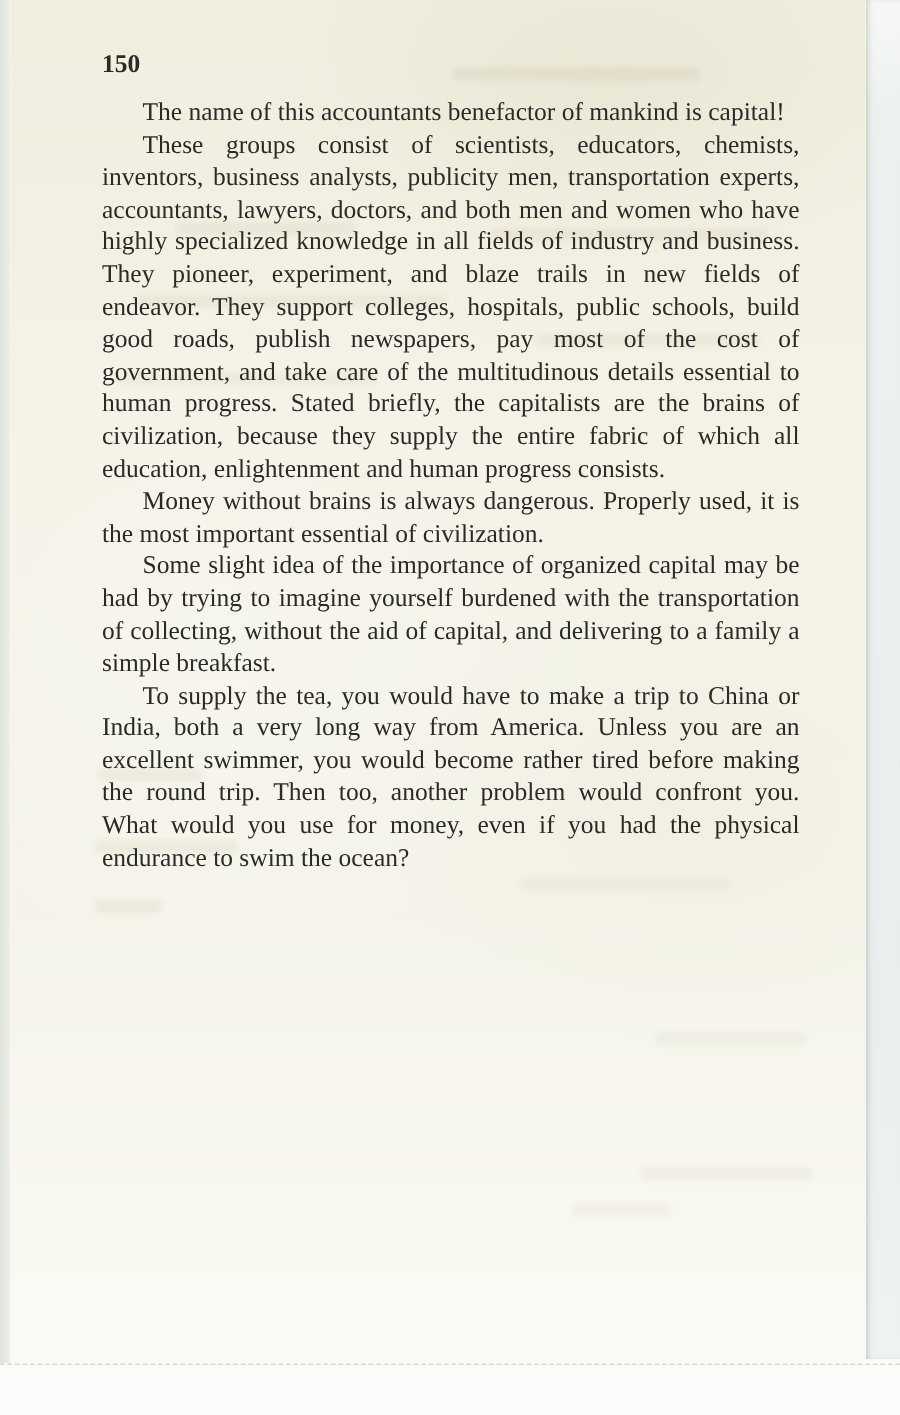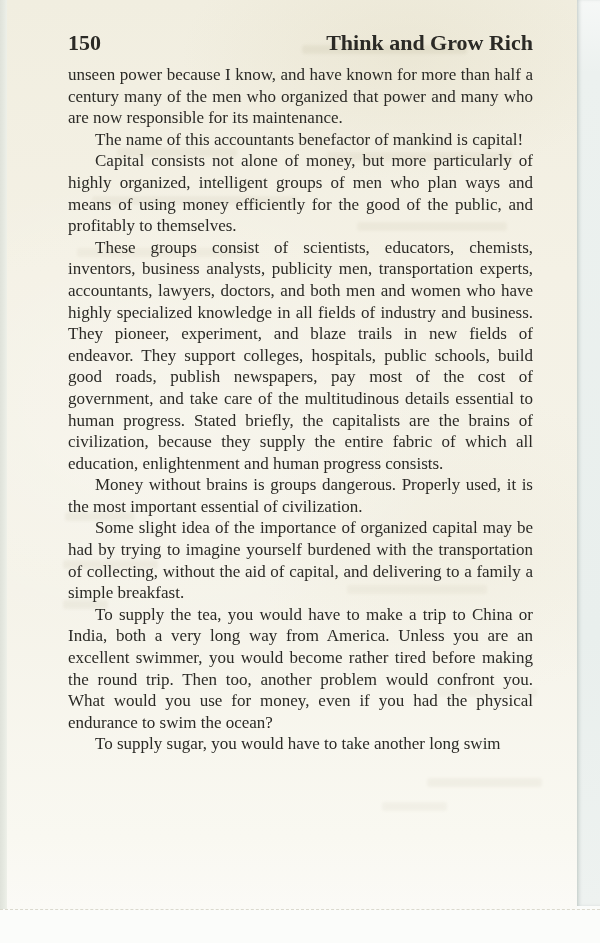"150" .header { font-size: 22px -> 17px; justify-content: space-between -> none }
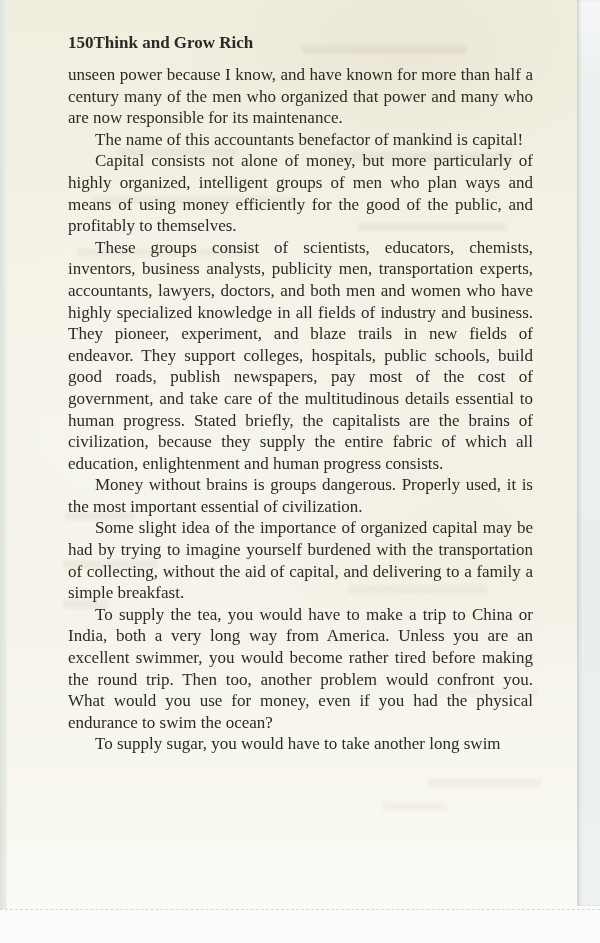"Think and Grow Rich" span { html: <span>Think and Grow Rich</span> -> none }
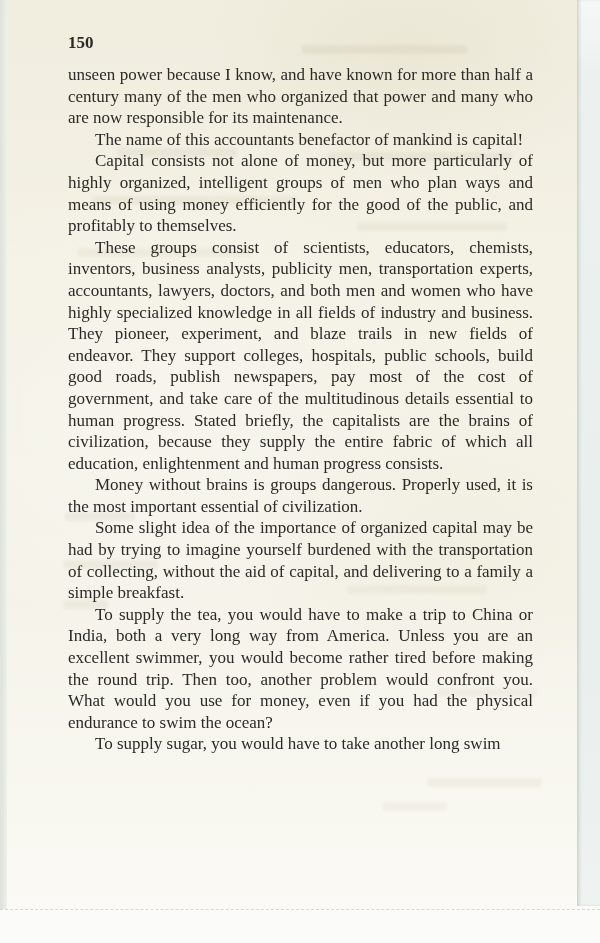"unseen power because I know," p.noindent { html: <p>unseen power because I know, and have known for more than half a century many of the men who organized that power and many who are now responsible for its maintenance.</p> -> none }
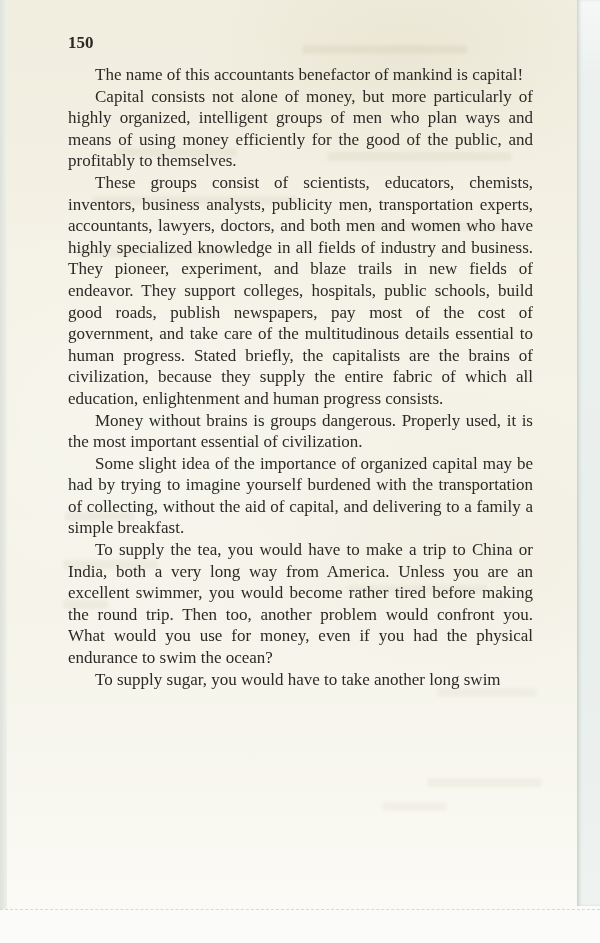"Capital consists not alone of" p { html: <p>Capital consists not alone of money, but more particularly of highly organized, intelligent groups of men who plan ways and means of using money efficiently for the good of the public, and profitably to themselves.</p> -> none }
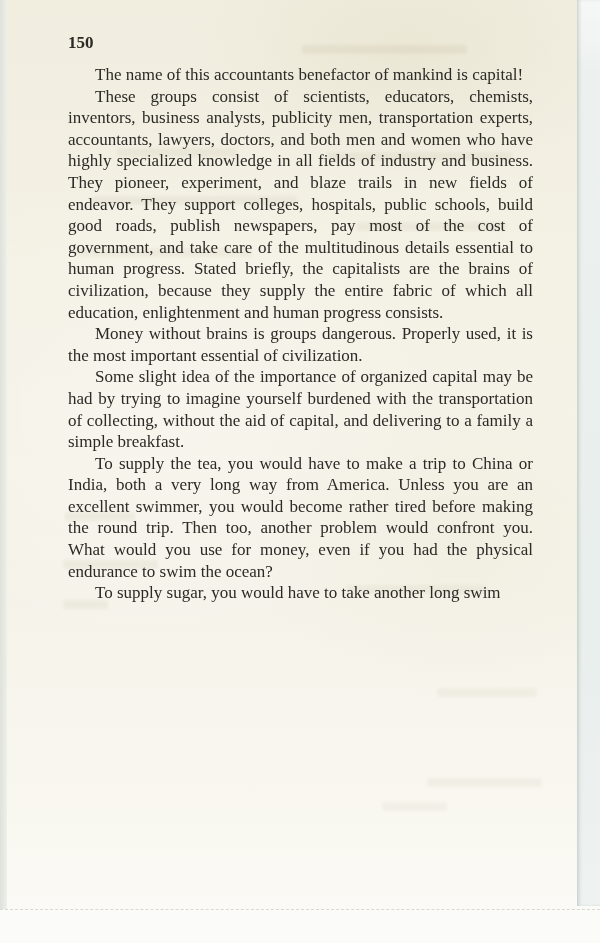"Money without brains is groups" p { text: groups -> always }
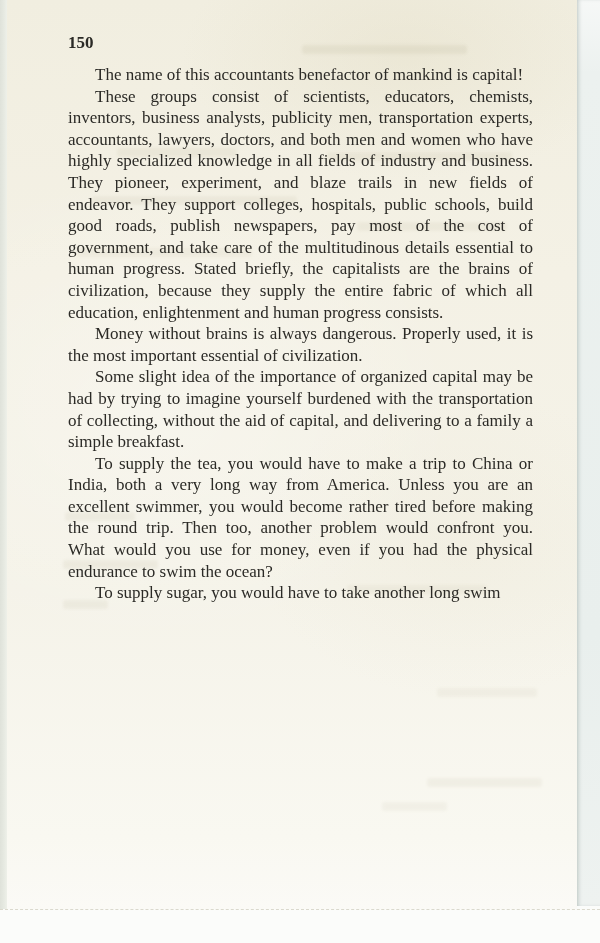"To supply sugar, you would" p { html: <p>To supply sugar, you would have to take another long swim</p> -> none }
